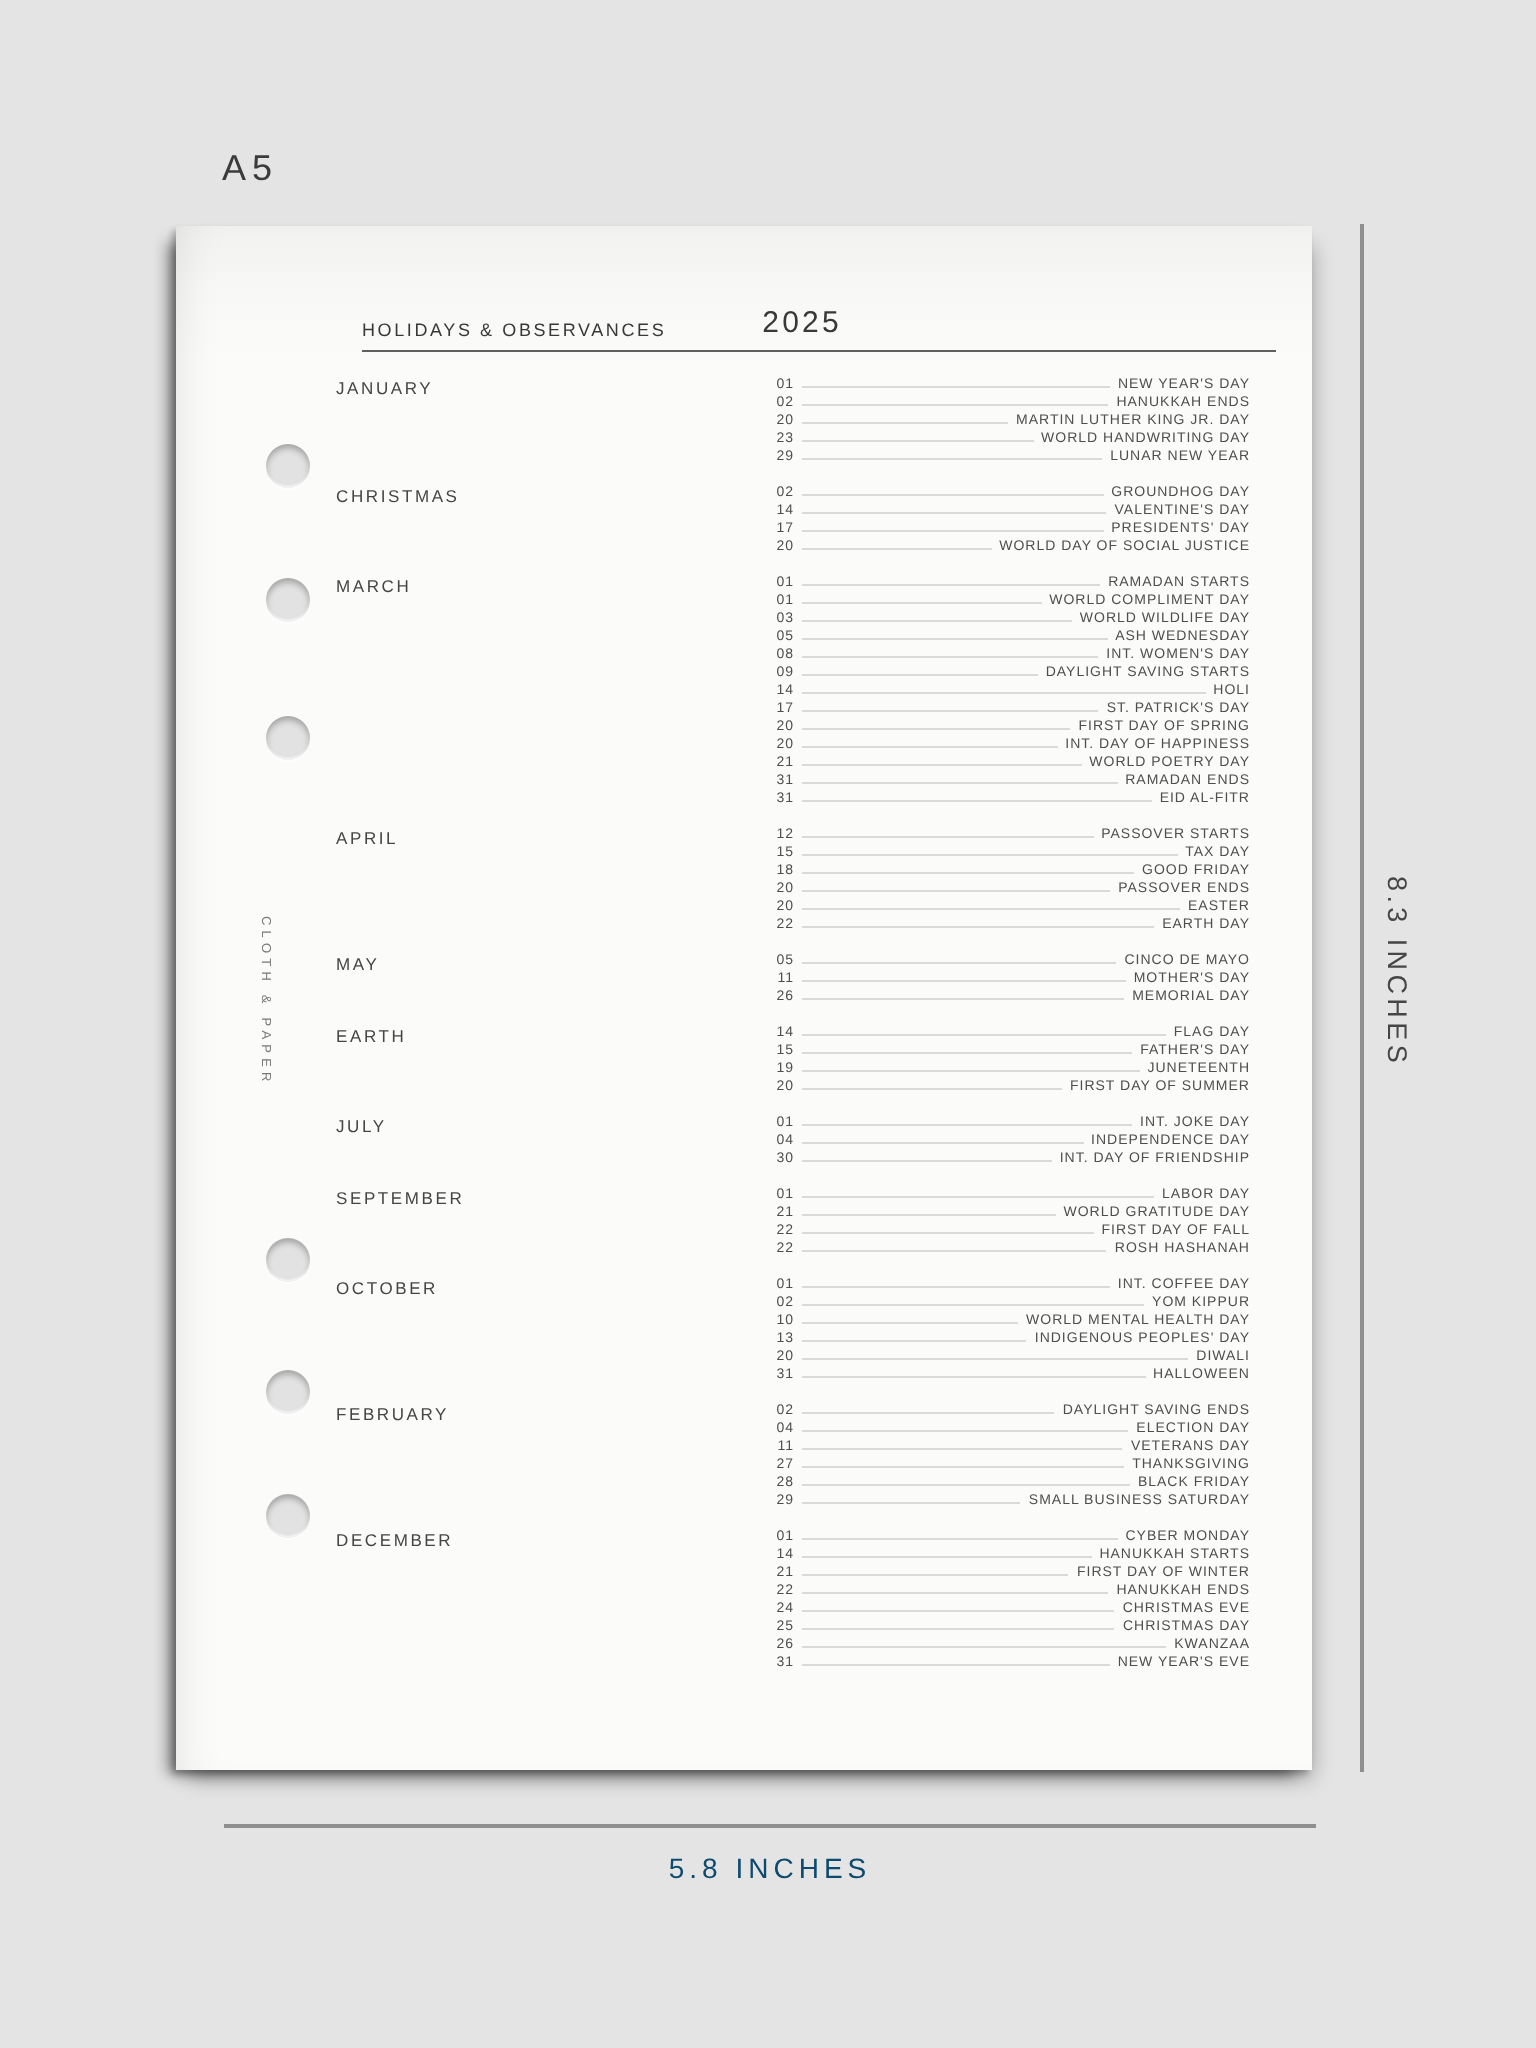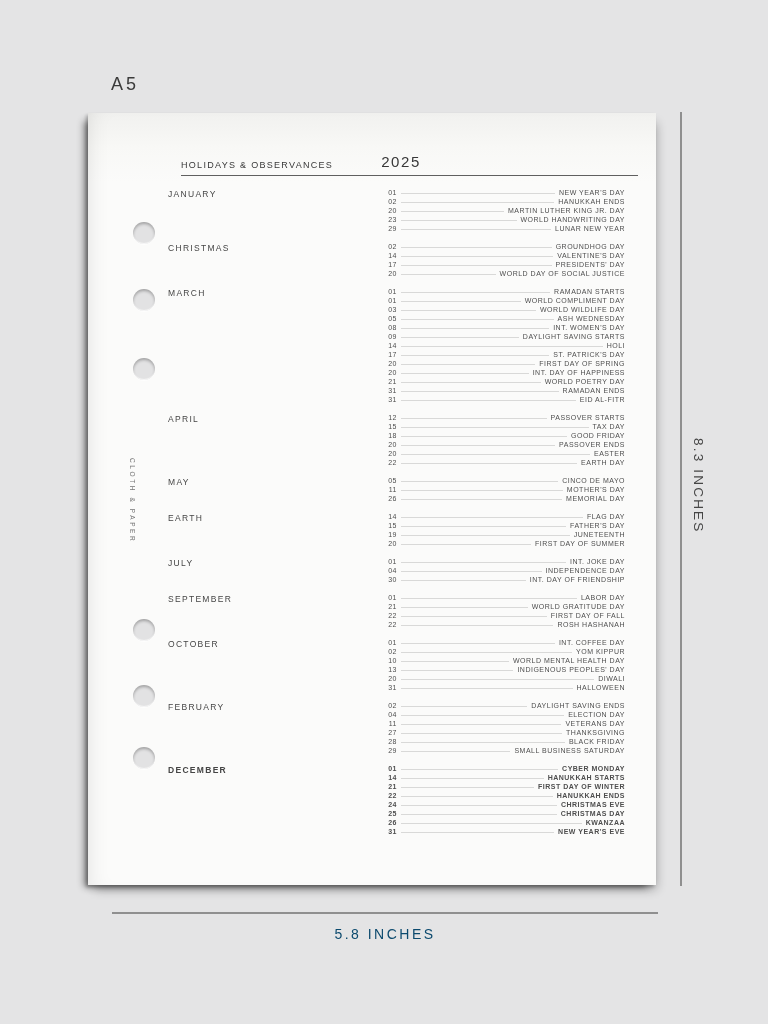"DECEMBER" .month:last-child { font-weight: bold -> none }
